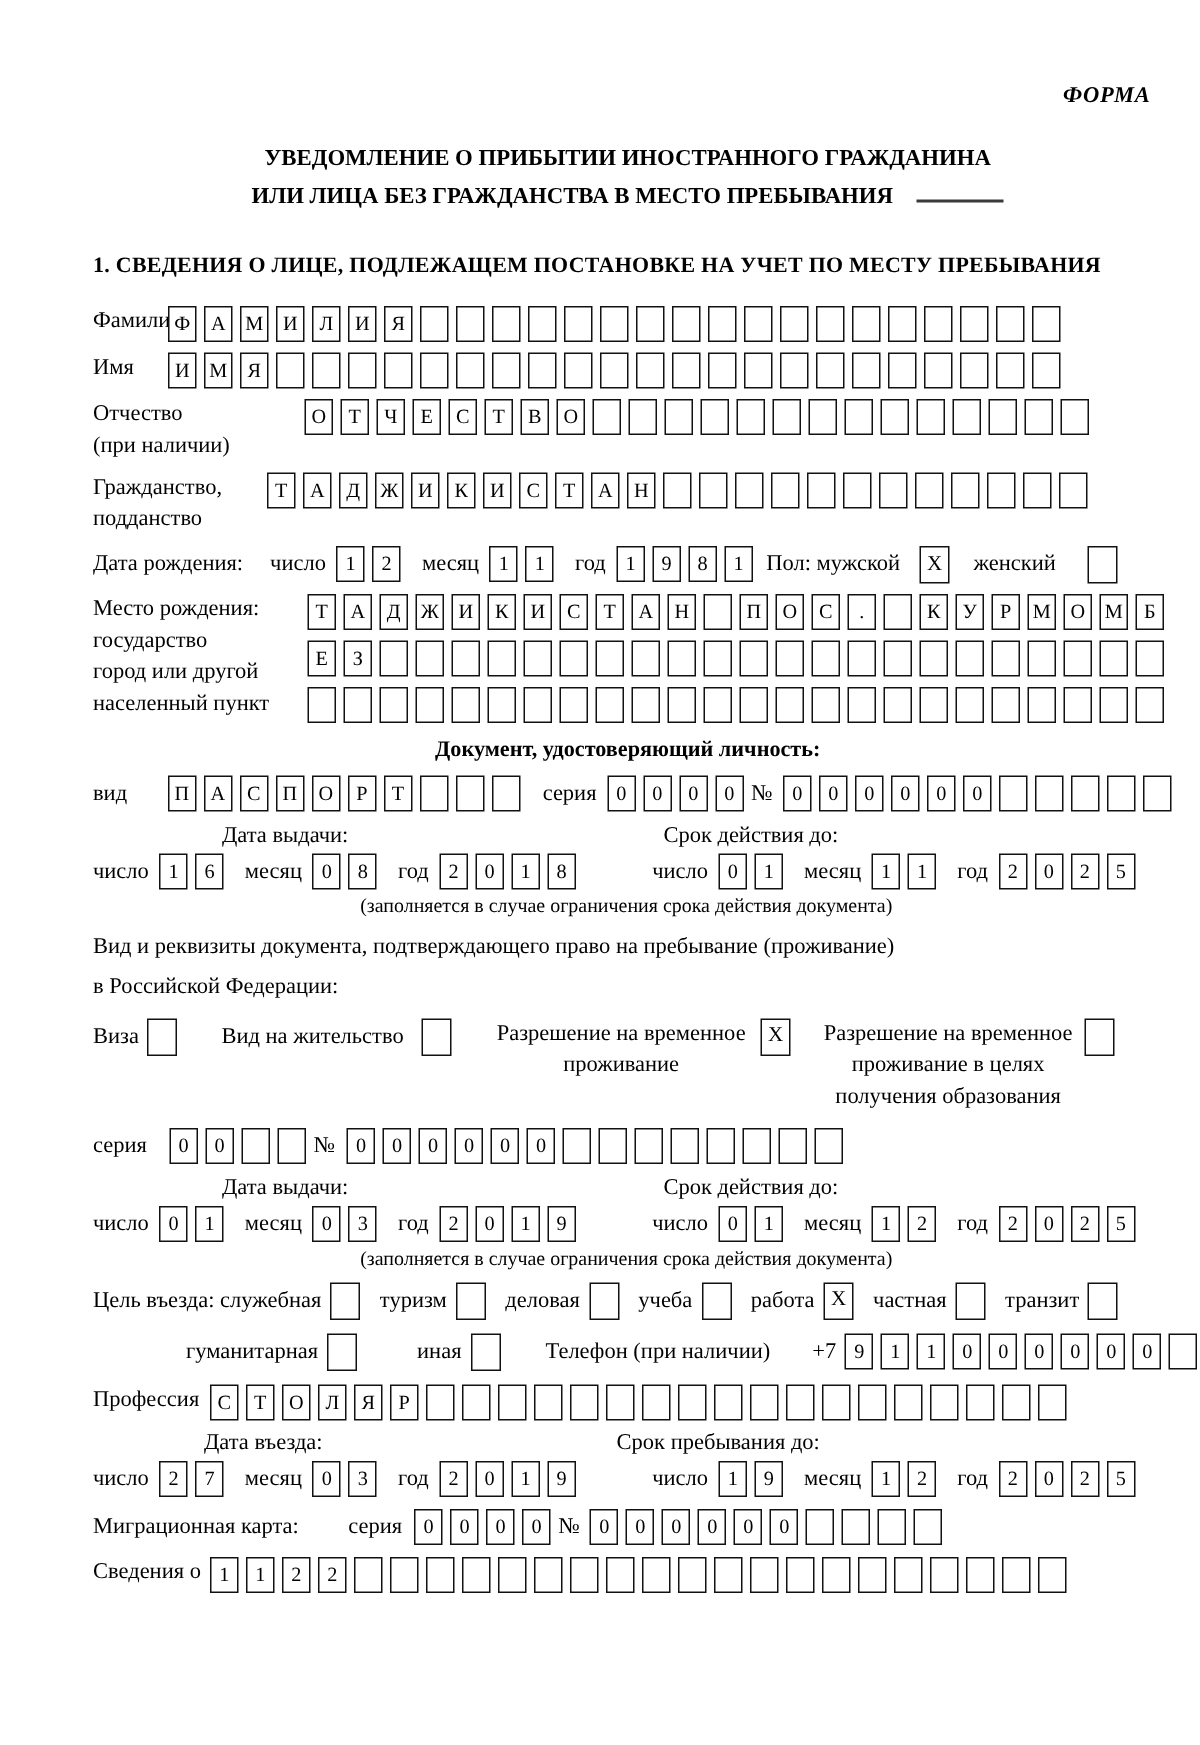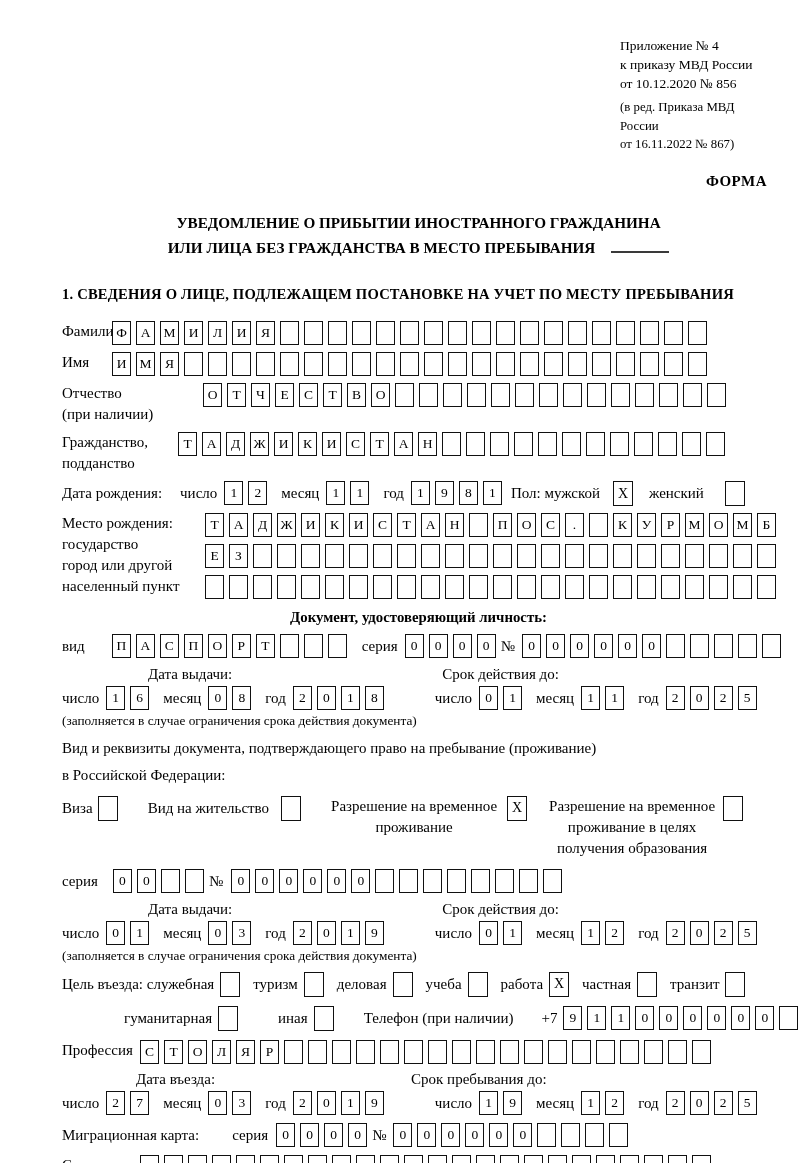"Приложение № 4" div.hdr-note { html: <div> <div>Приложение № 4</div> <div>к приказу МВД России</div> <div>от 10.12.2020 № 856</div> <div> <div>(в ред. Приказа МВД России</div> <div>от 16.11.2022 № 867)</div> </div> </div> -> none }
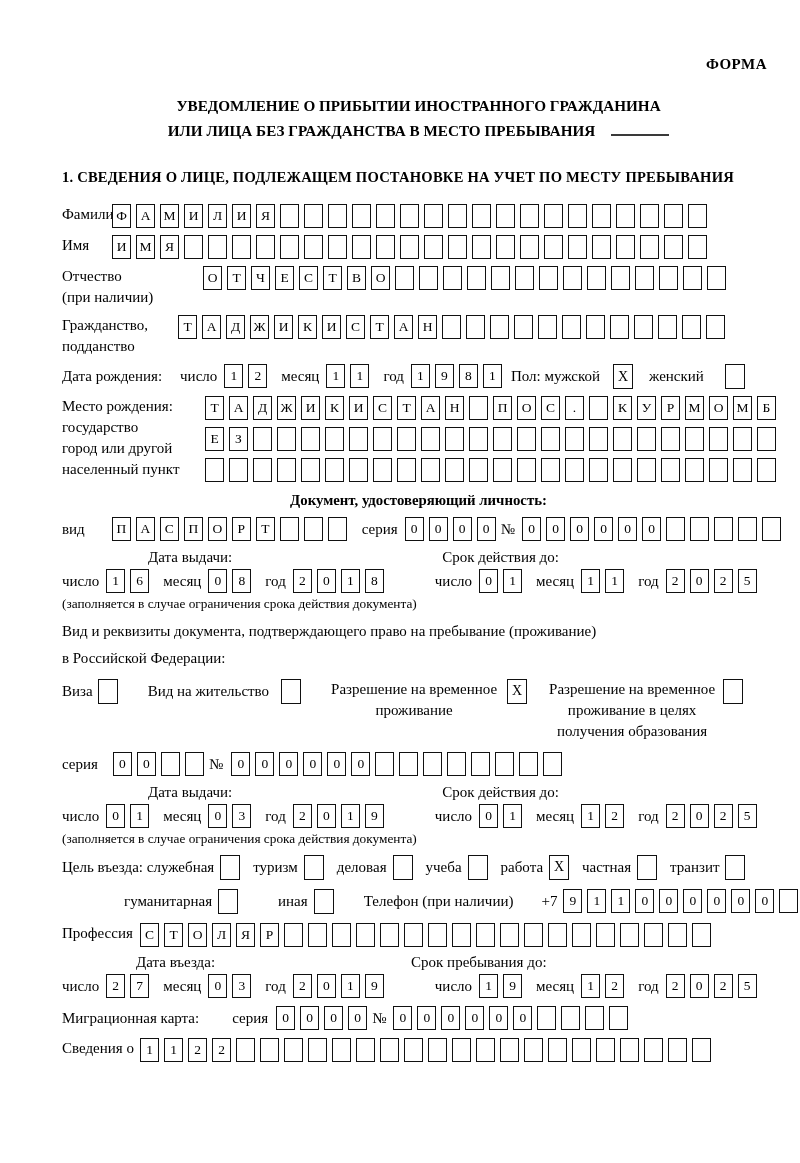"ФОРМА" .forma { font-style: none -> italic }
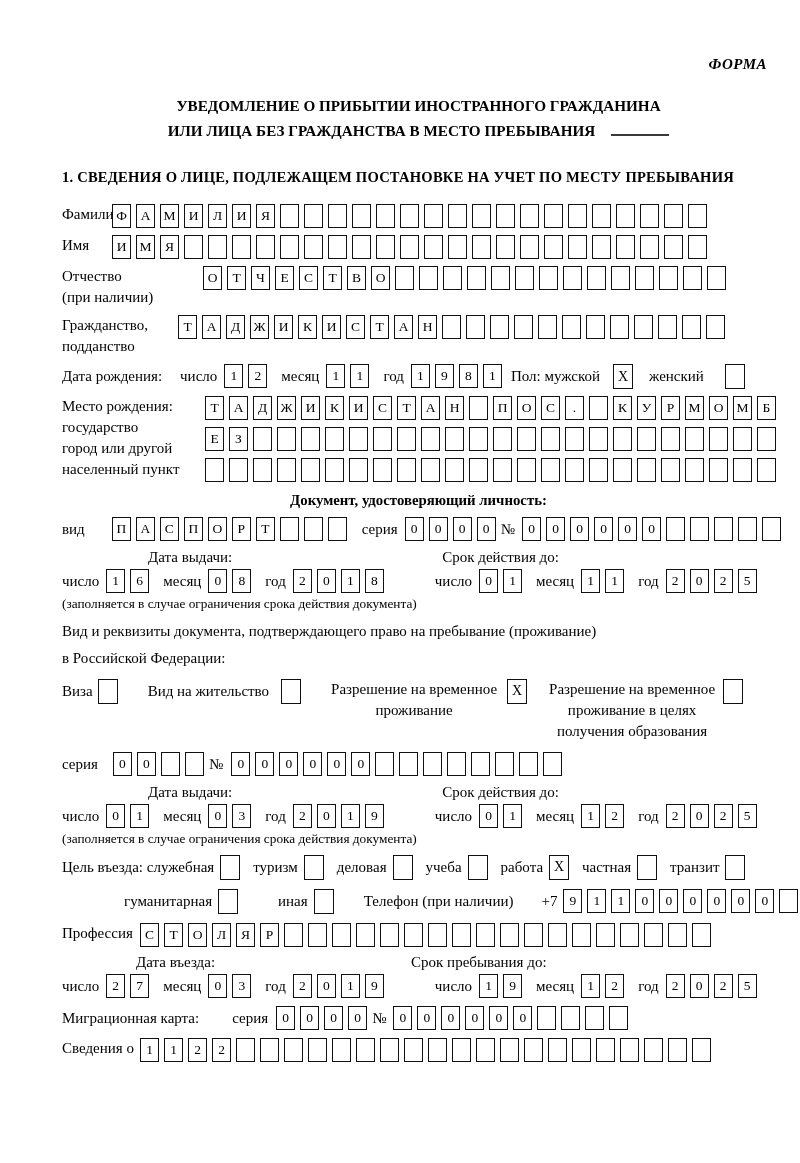"(заполняется в случае ограничения срока" .note-right { text-align: left -> center }
